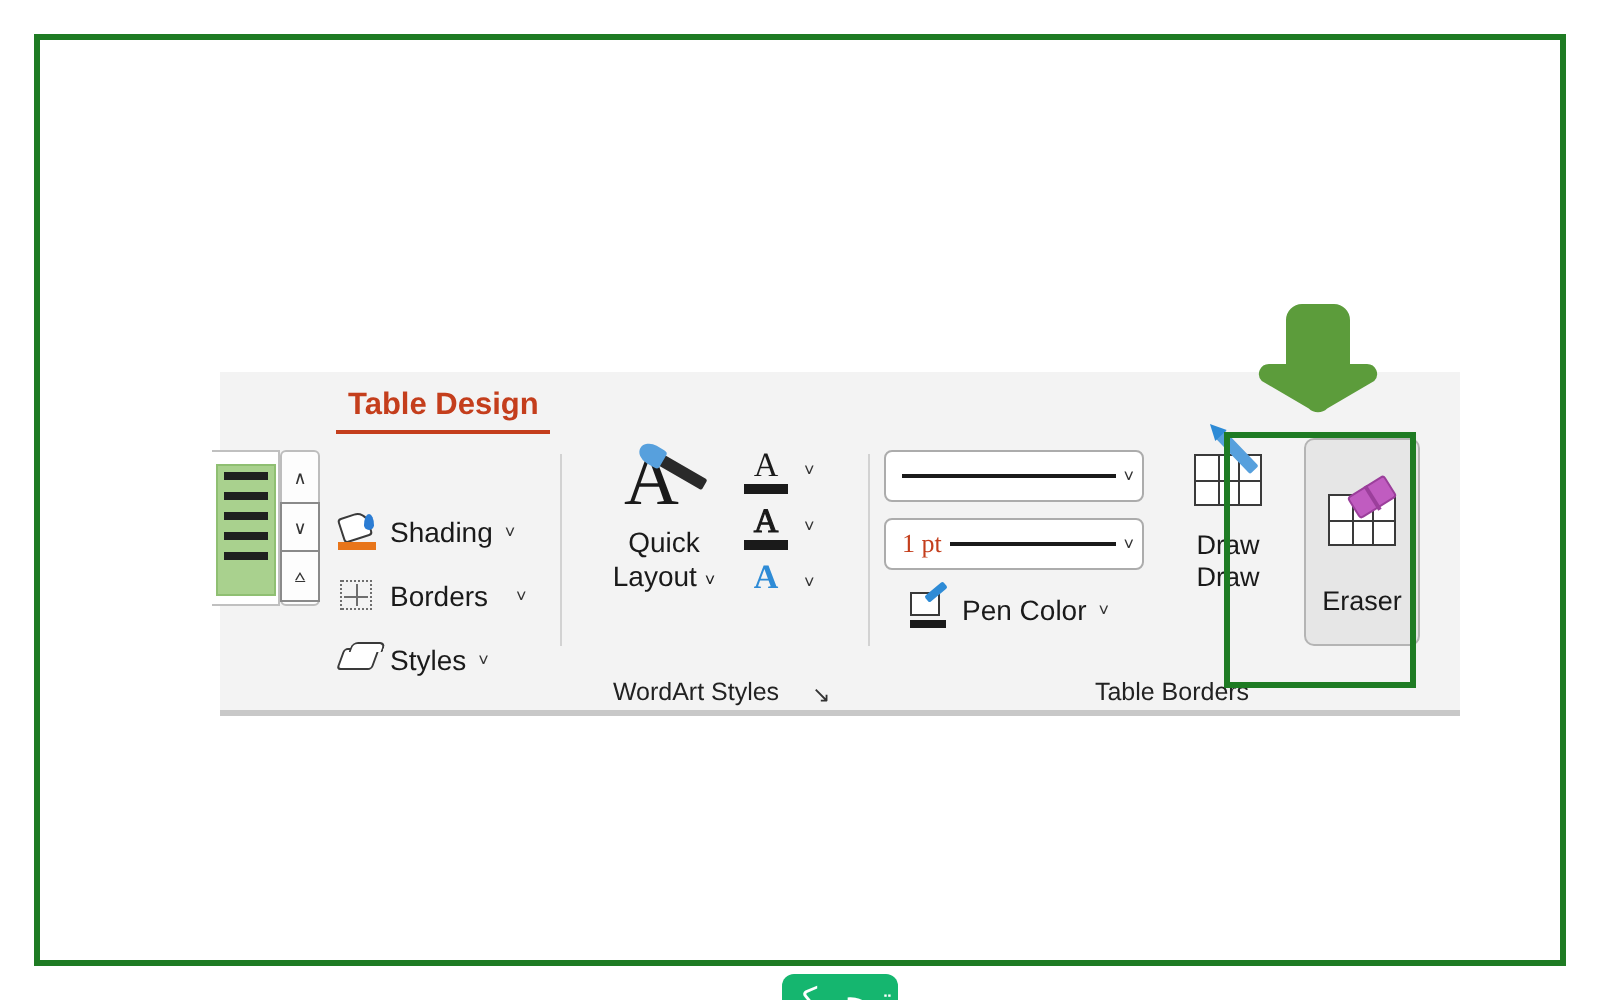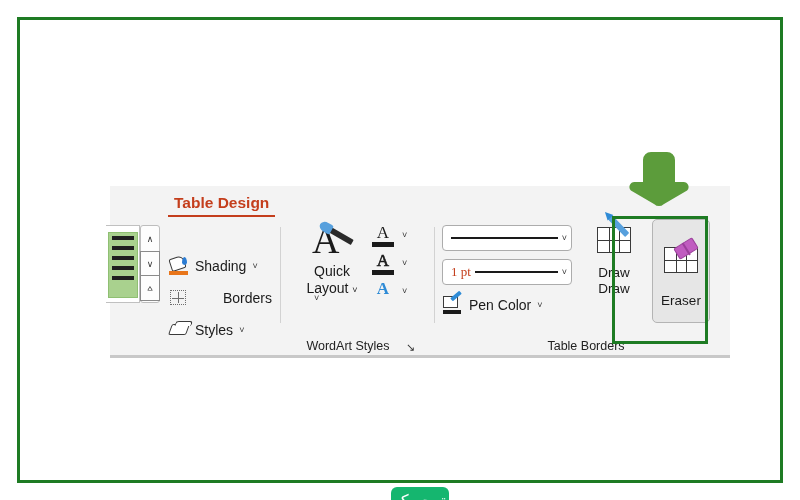"Borders" div.menu-row { gap: 28px -> none }
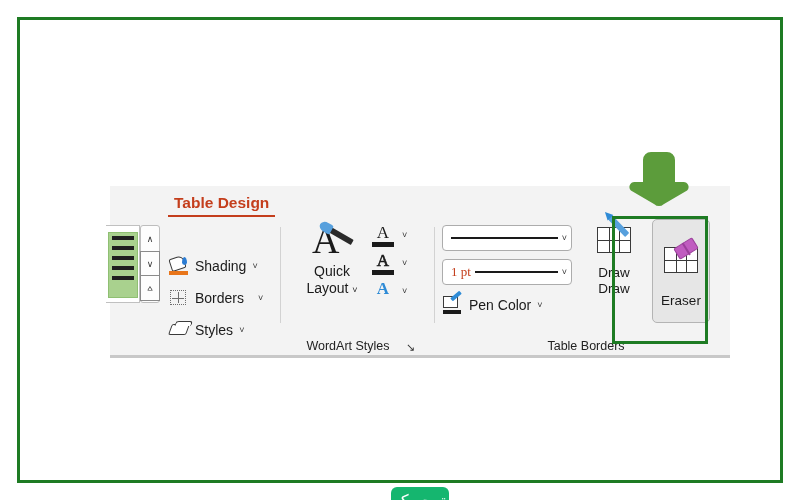"Pen Color" .pencolor-row { left: 6px -> 18px }
